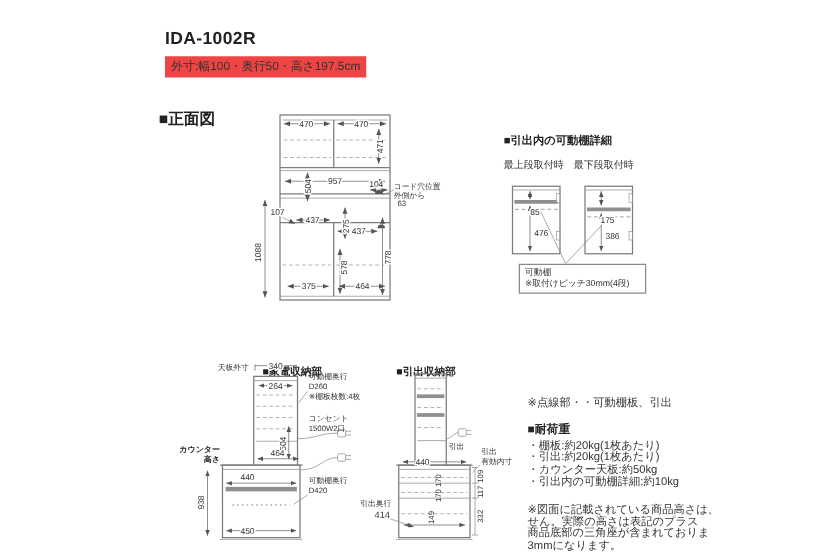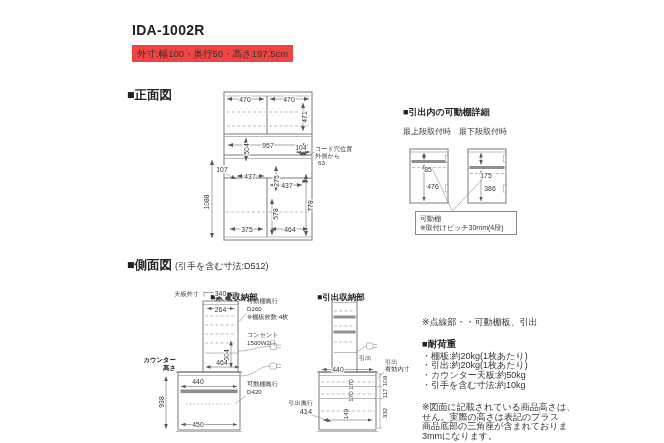"■側面図 (引手を含む寸法:D512)" div.abs { html: <div> <span>■側面図</span><span>(引手を含む寸法:D512)</span> </div> -> none }
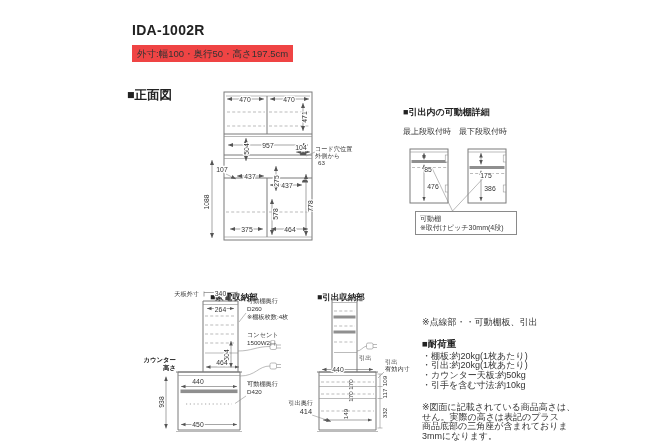"・引手を含む寸法:約10kg" div { text: 手を含む寸法 -> 出内の可動棚詳細 }
